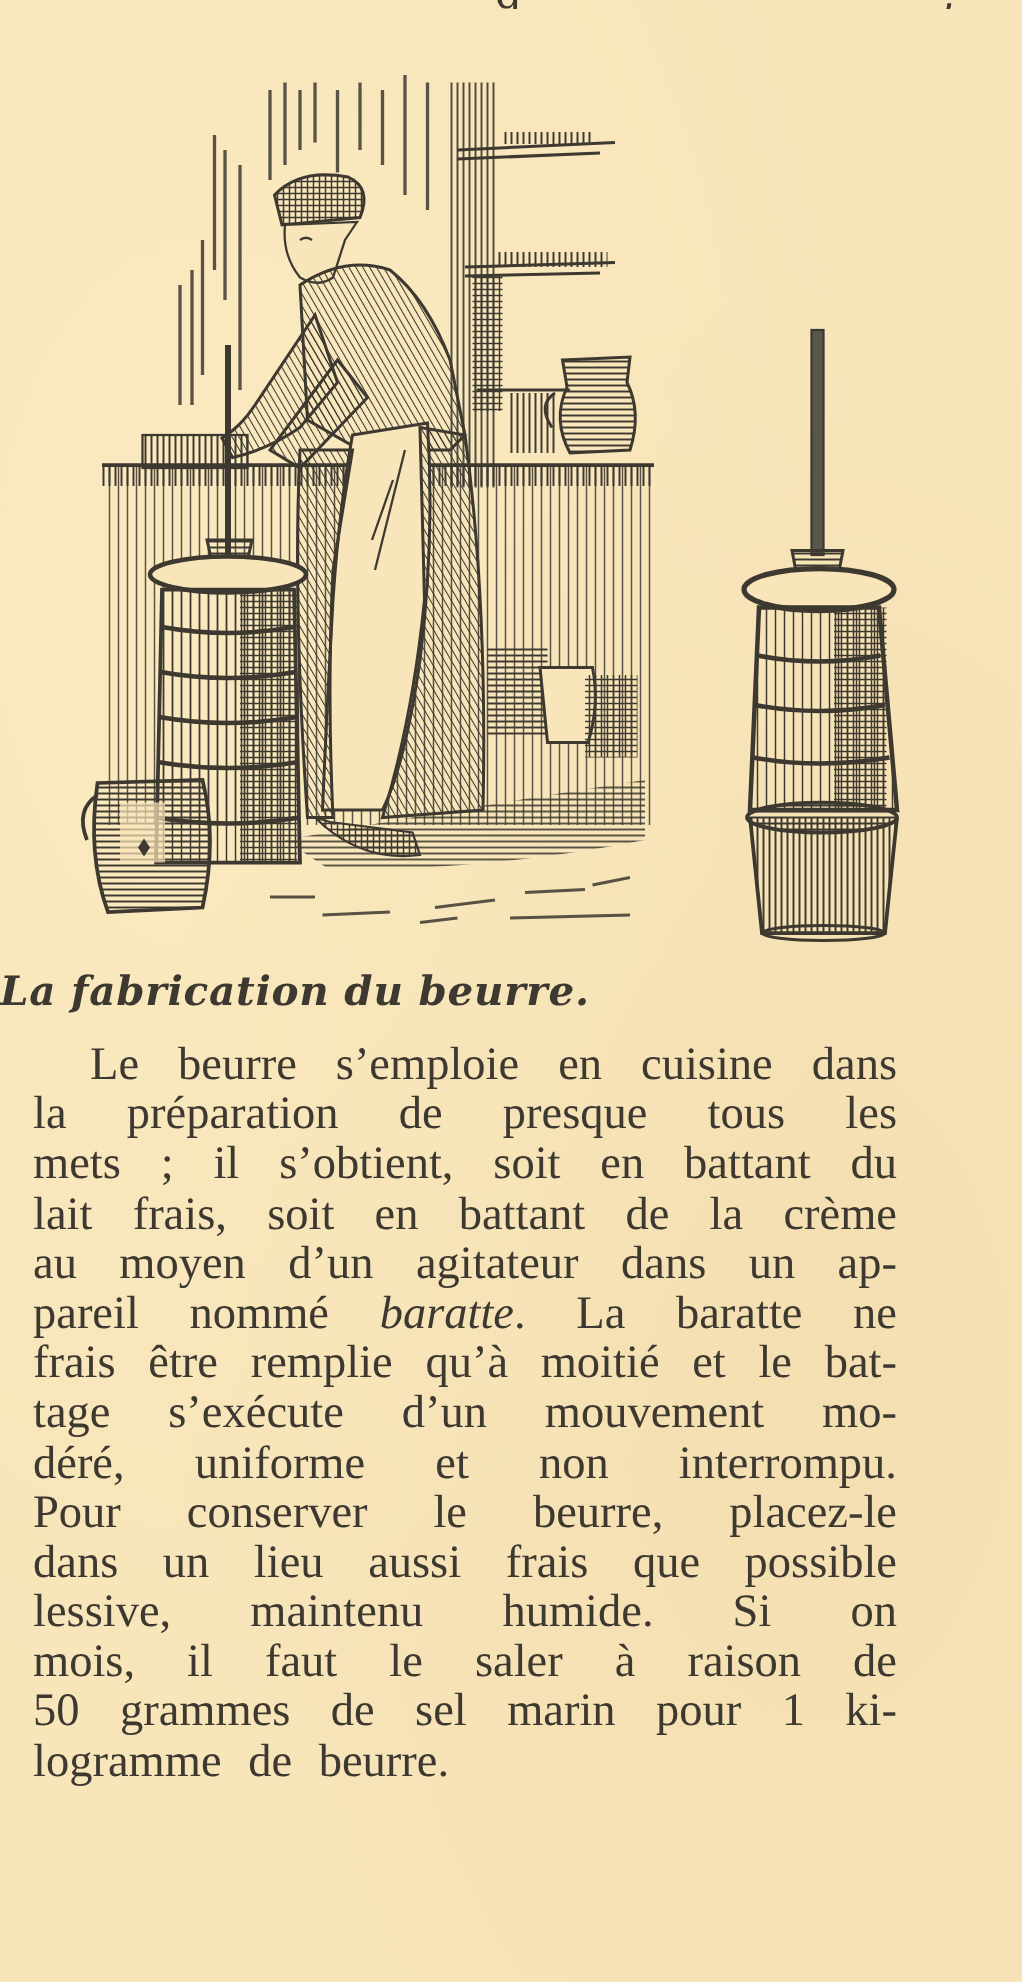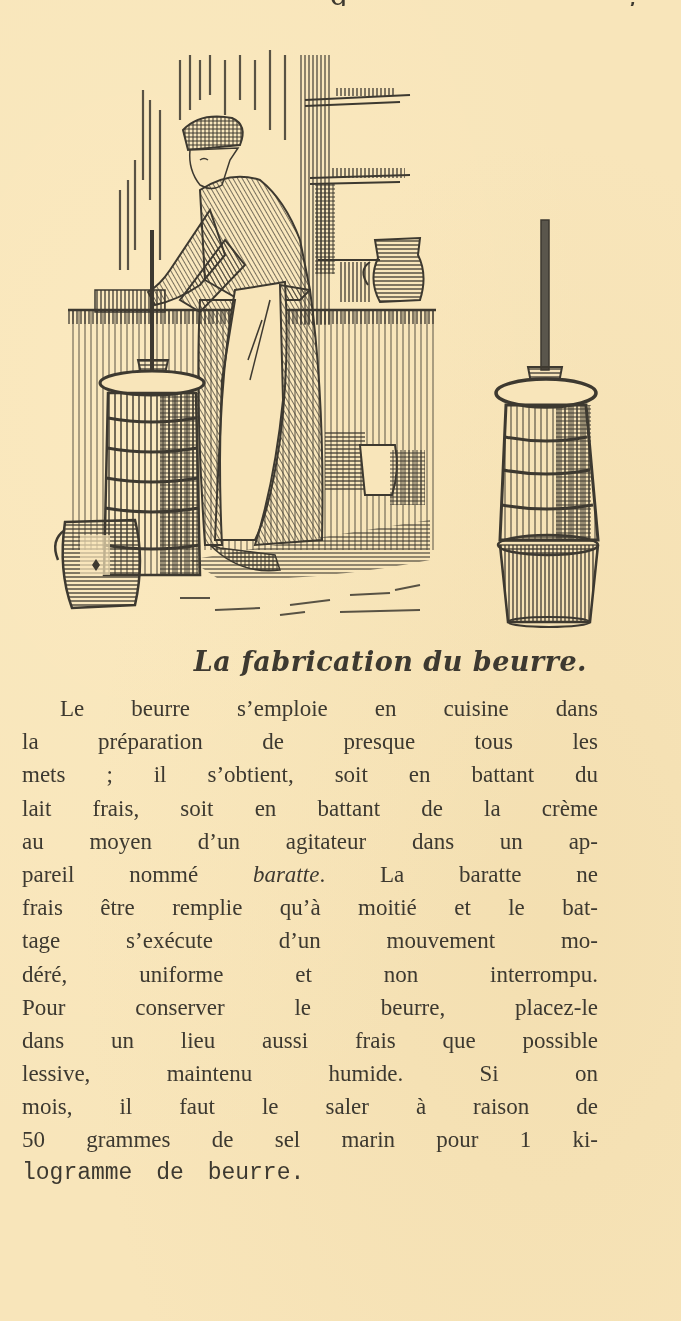"La fabrication du beurre." .caption { padding-left: 10px -> none; text-align: right -> left }
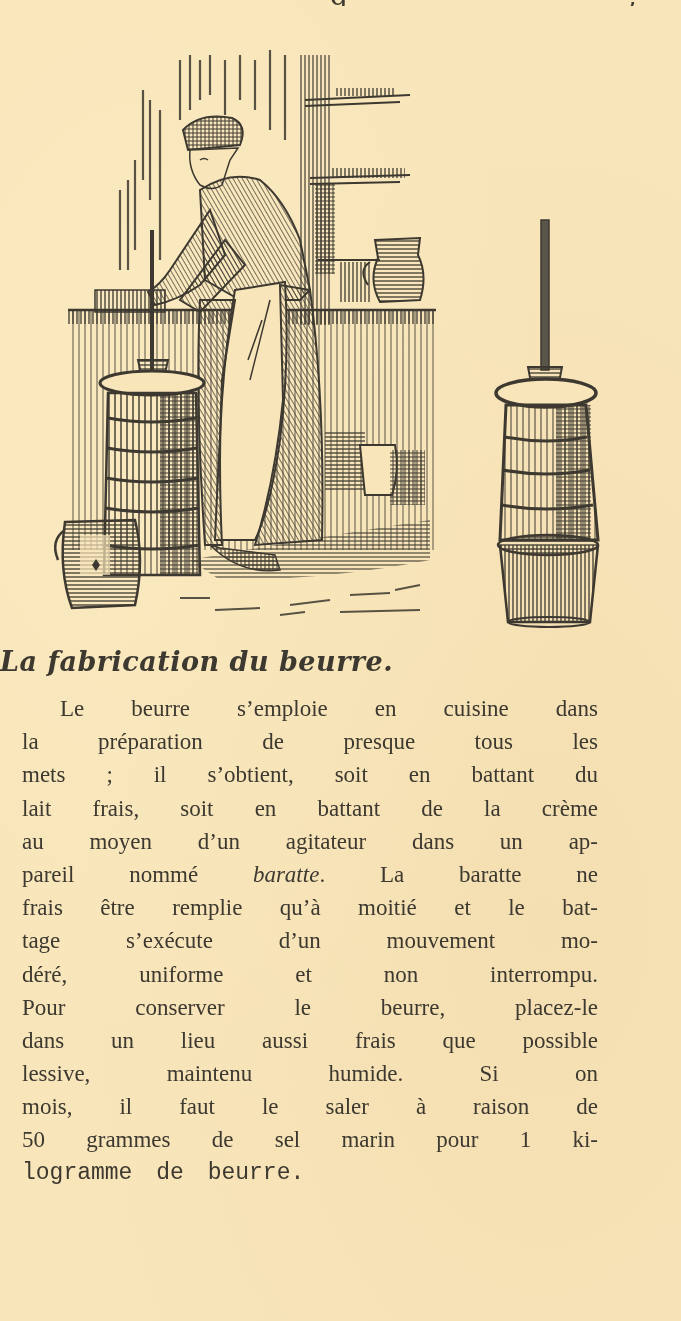"Le beurre s’emploie en cuisine" .body-text { font-size: 23px -> 31px }
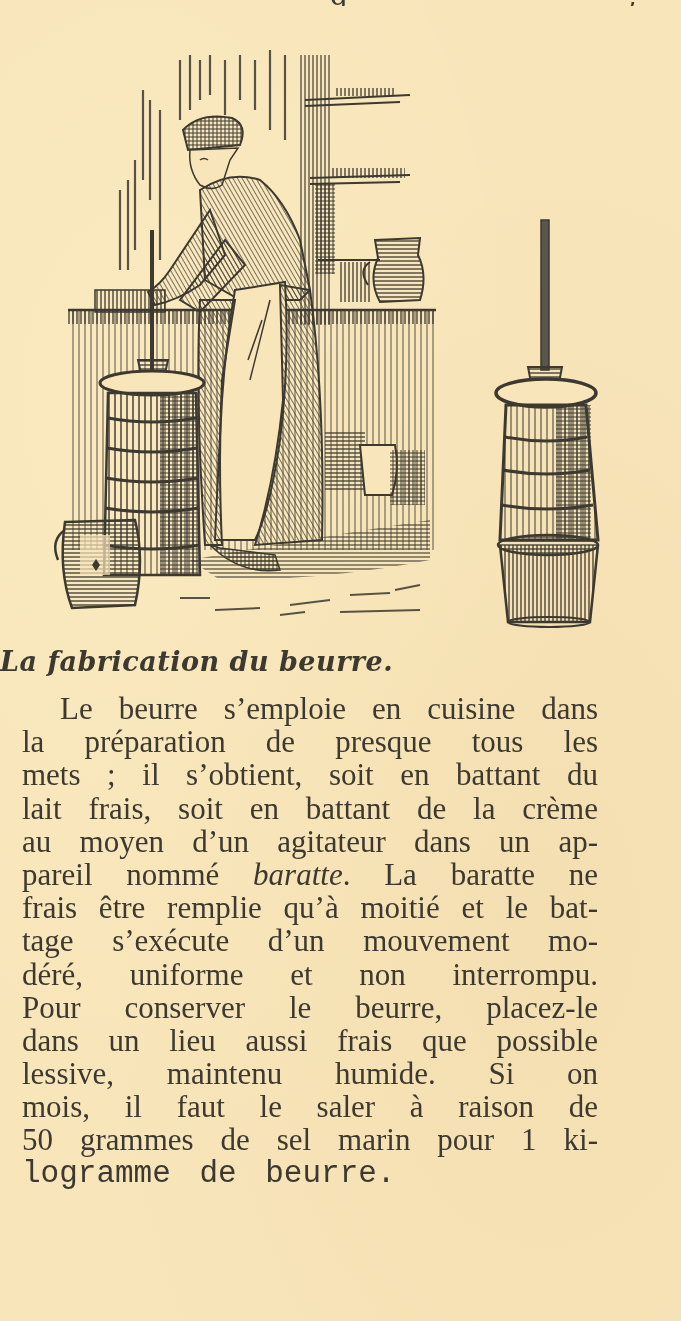"logramme de beurre." .body-text .line.last { font-family: Liberation Mono, monospace -> none }
